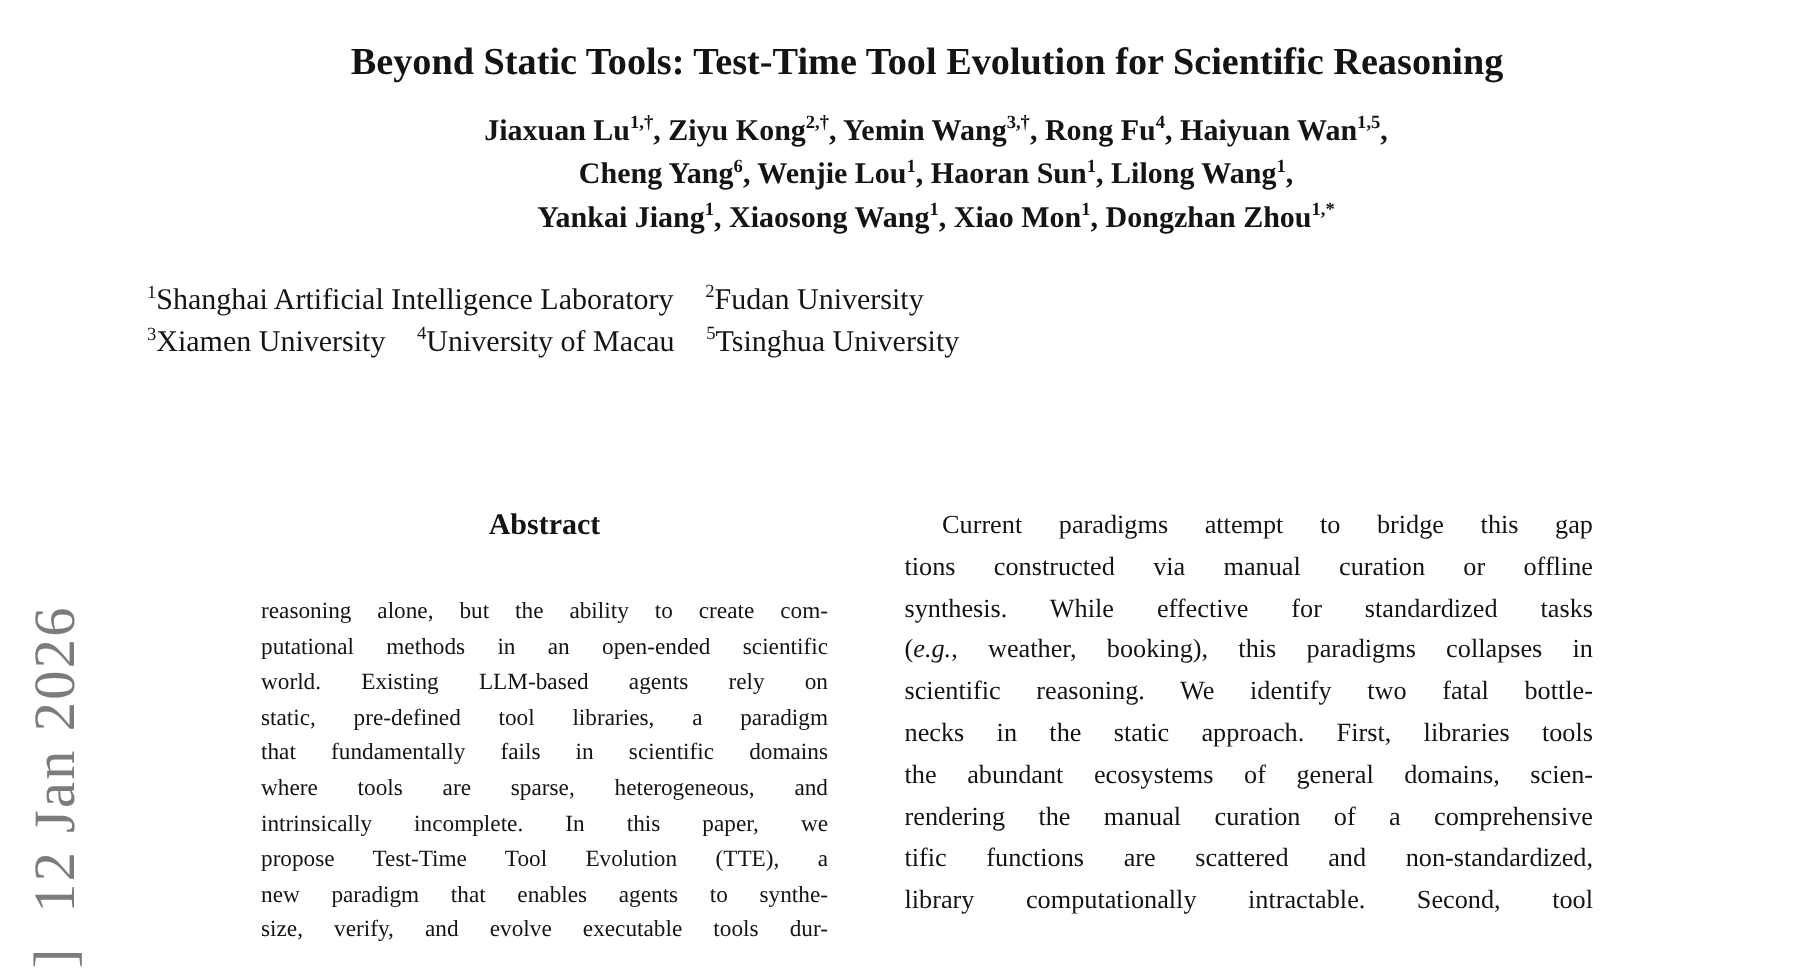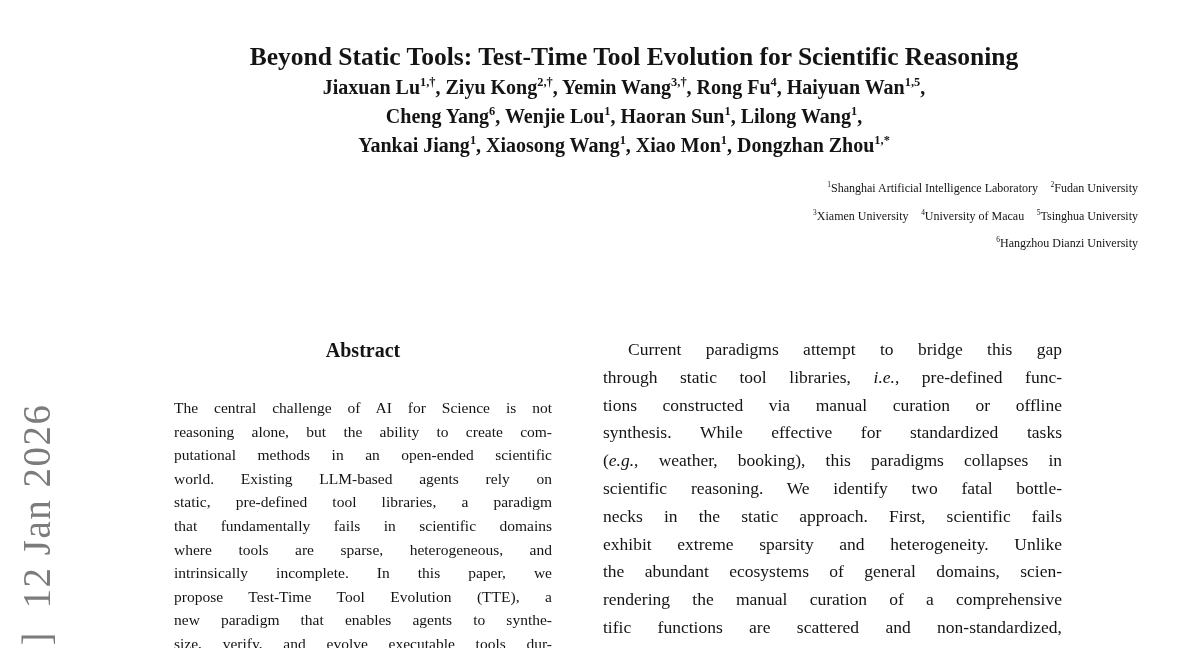"Beyond Static Tools: Test-Time Tool" .title { margin: 16px -> 0 }
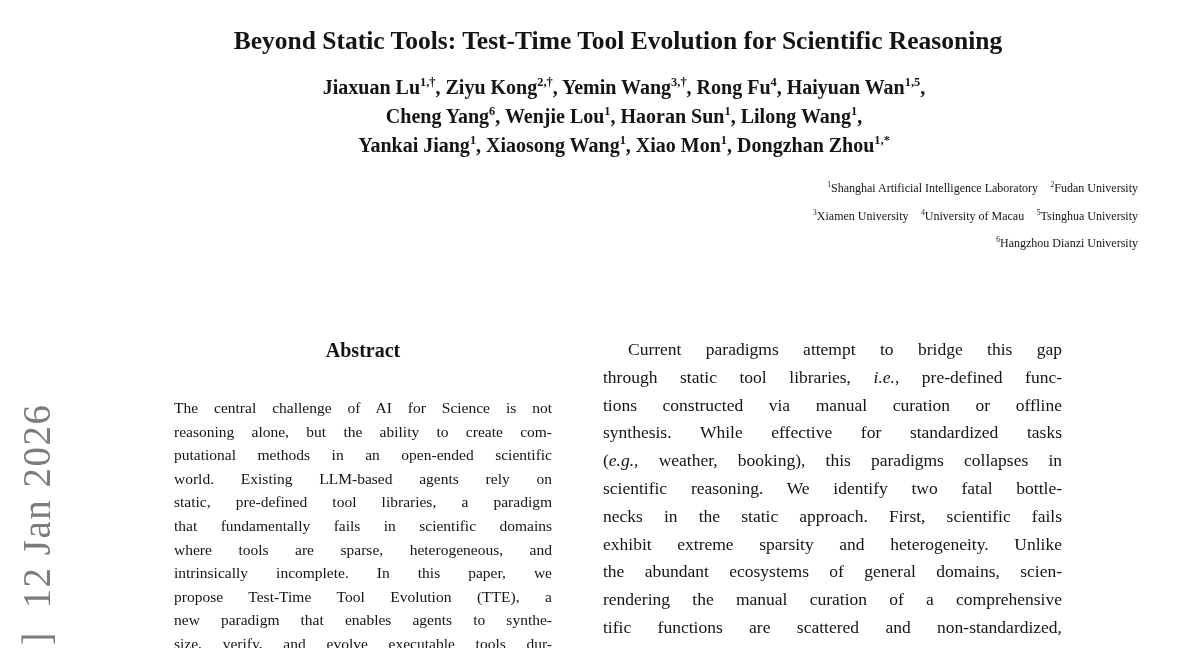"1Shanghai Artificial Intelligence" .affils { font-size: 12px -> 20px; text-align: right -> left; top: 175px -> 187px }
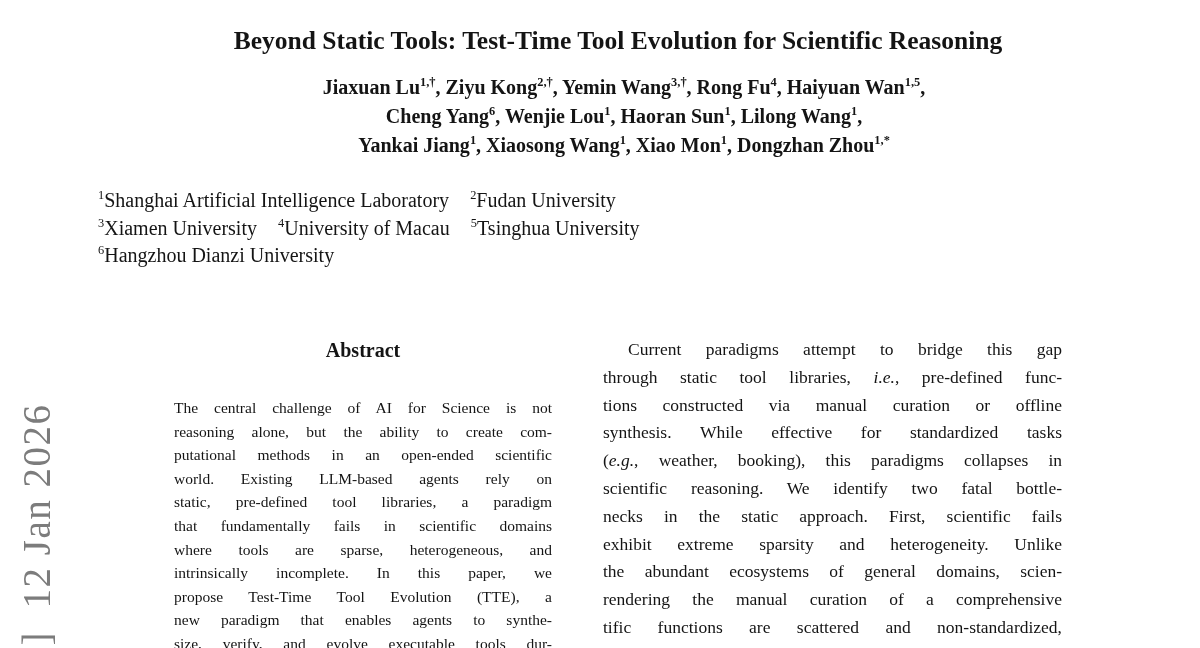"6Hangzhou Dianzi University" div { html: <div><sup>6</sup><span>Hangzhou Dianzi University</span></div> -> none }
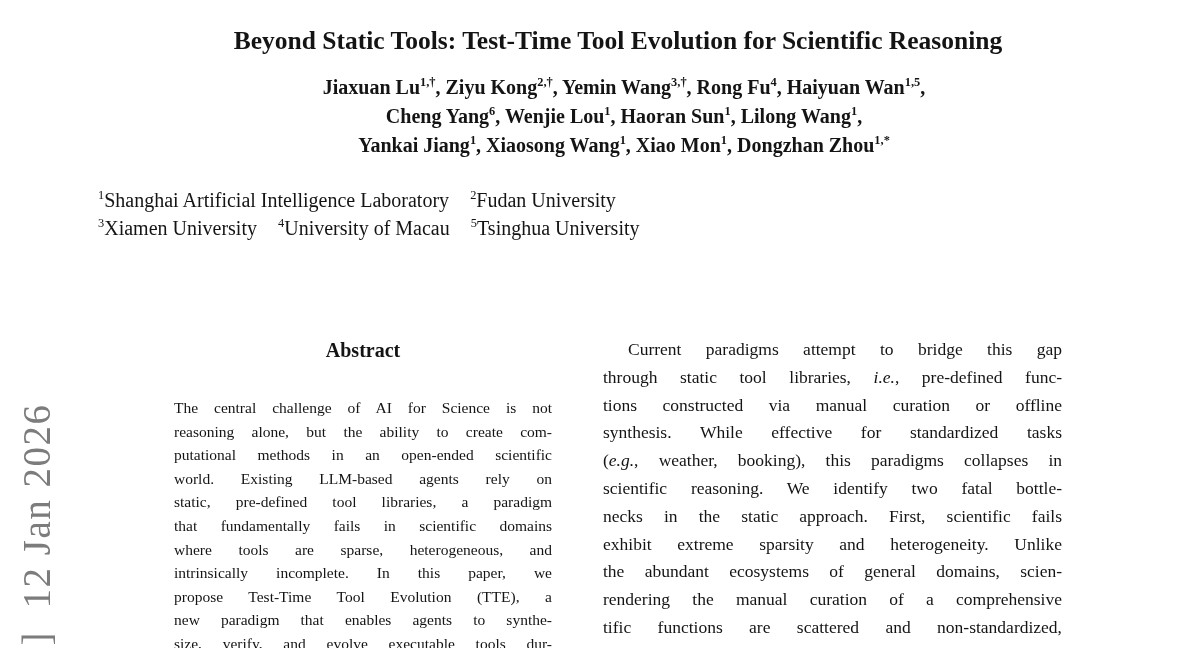"through static tool libraries, i.e.," div.jline { html: <div><span>through static tool libraries, </span><span>i.e.</span><span>, pre-defined func-</span></div> -> none }
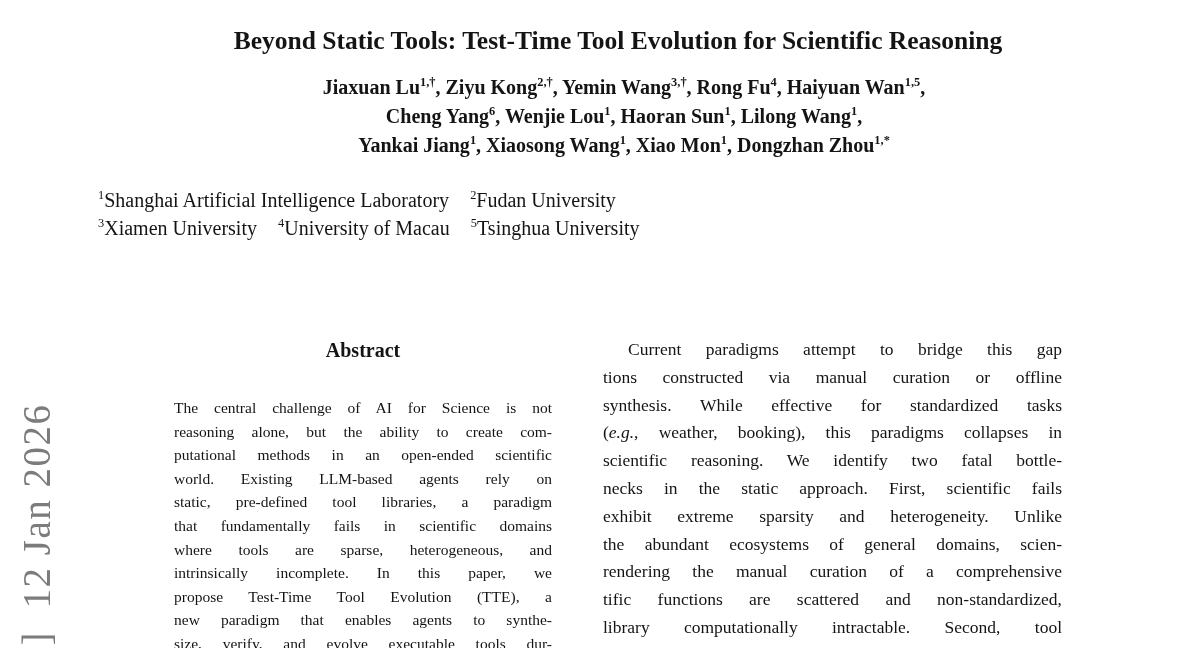"The central challenge of AI" div.jline { html: <div>The central challenge of AI for Science is not</div> -> none }
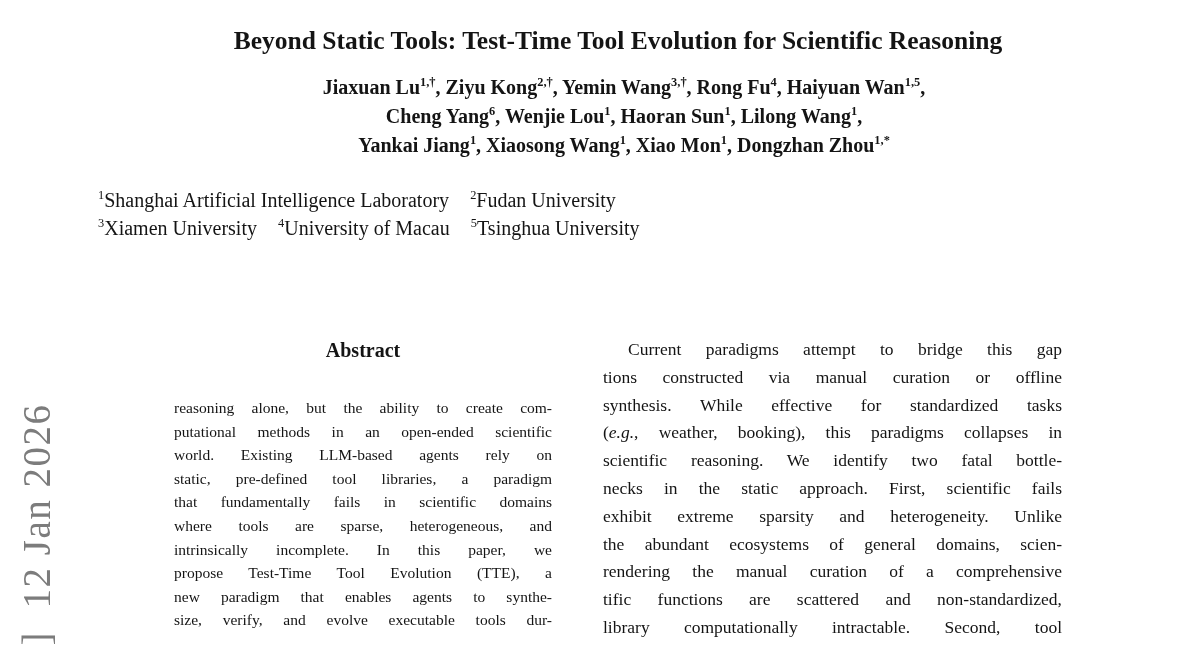"necks in the static approach." span { text: scientific fails -> libraries tools }
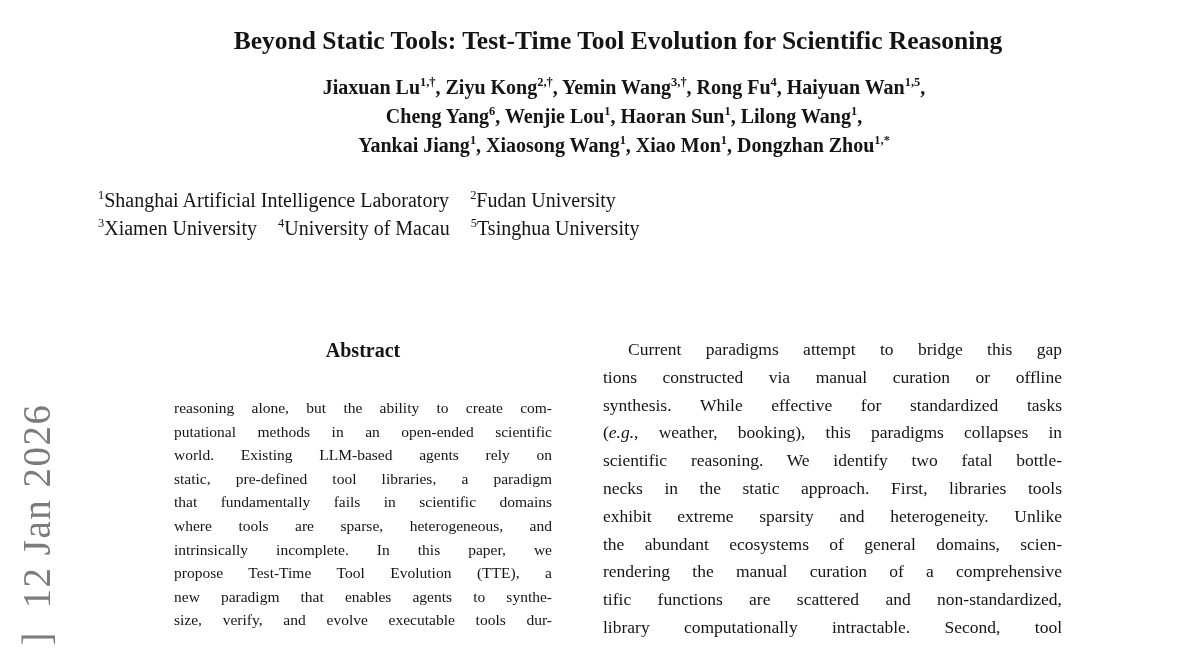"exhibit extreme sparsity and" div.jline { html: <div><span>exhibit extreme sparsity and heterogeneity. Unlike</span></div> -> none }
